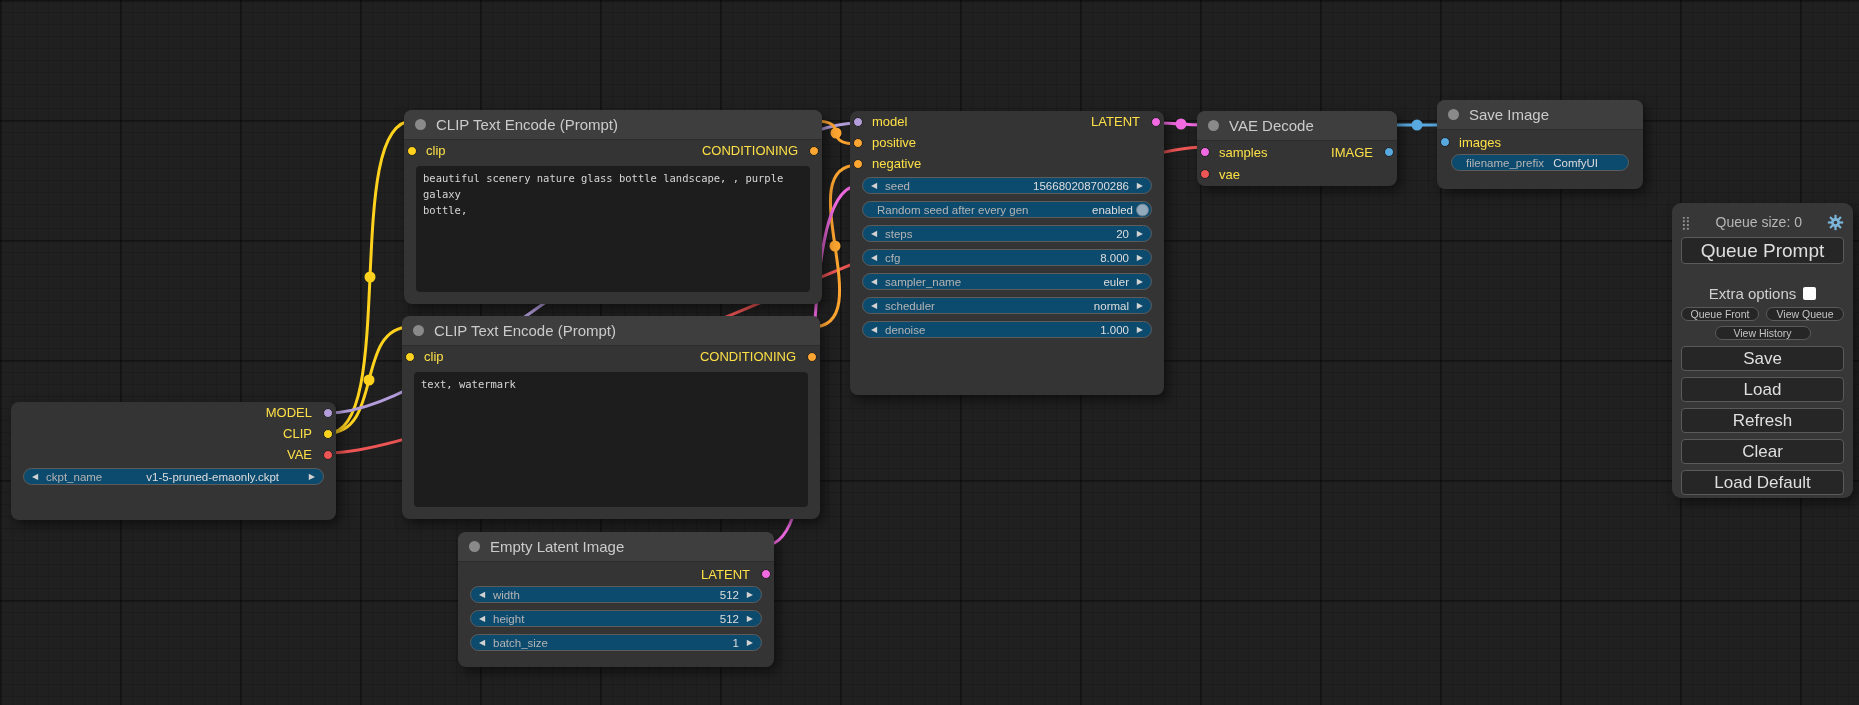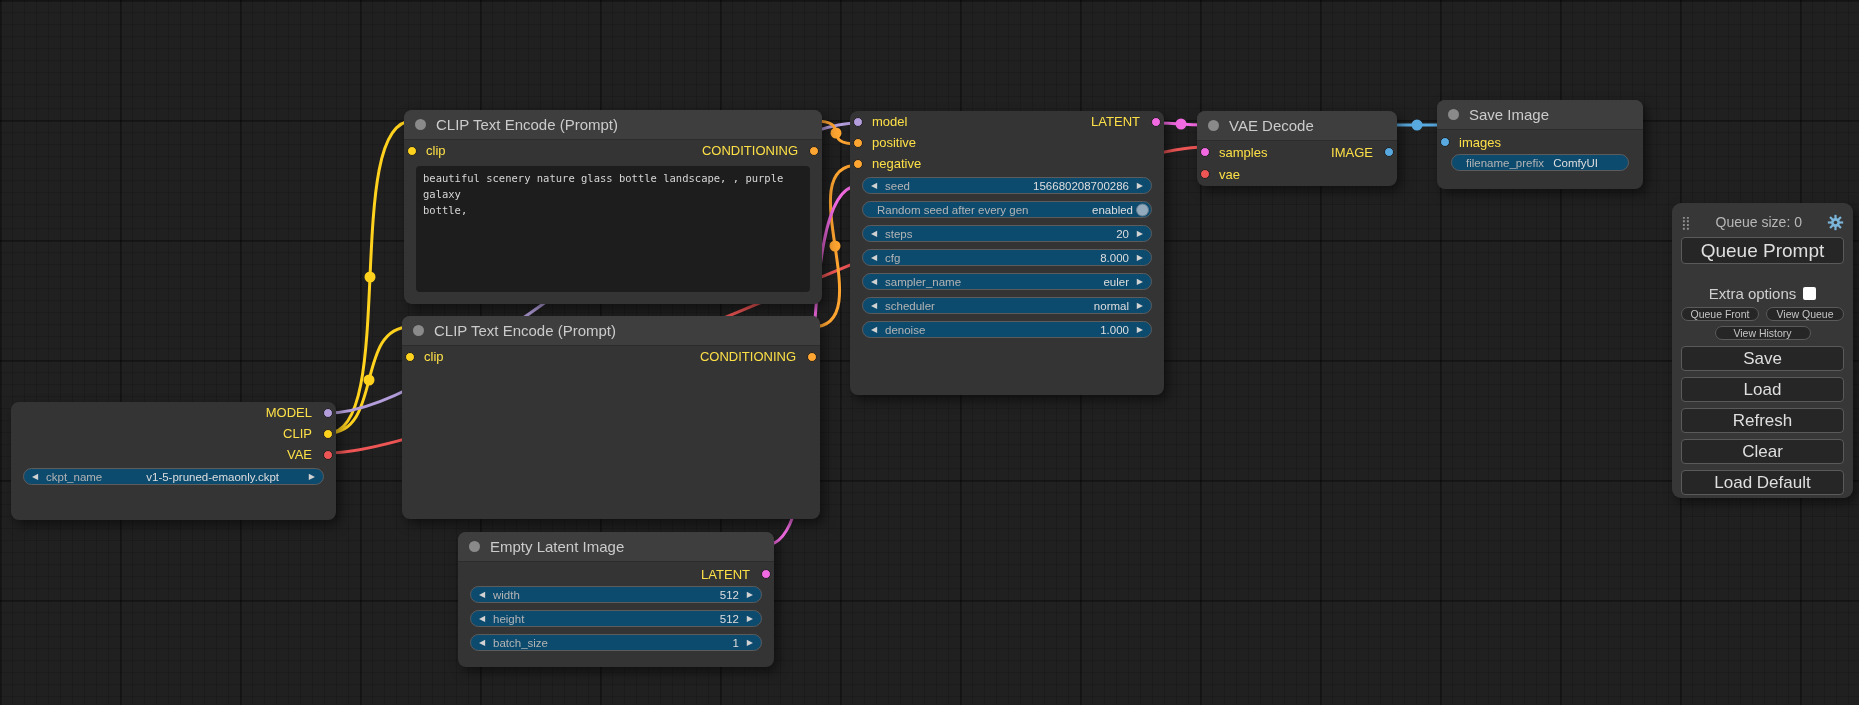"text, watermark" div.textarea { html: none -> <div>text, watermark</div> }
